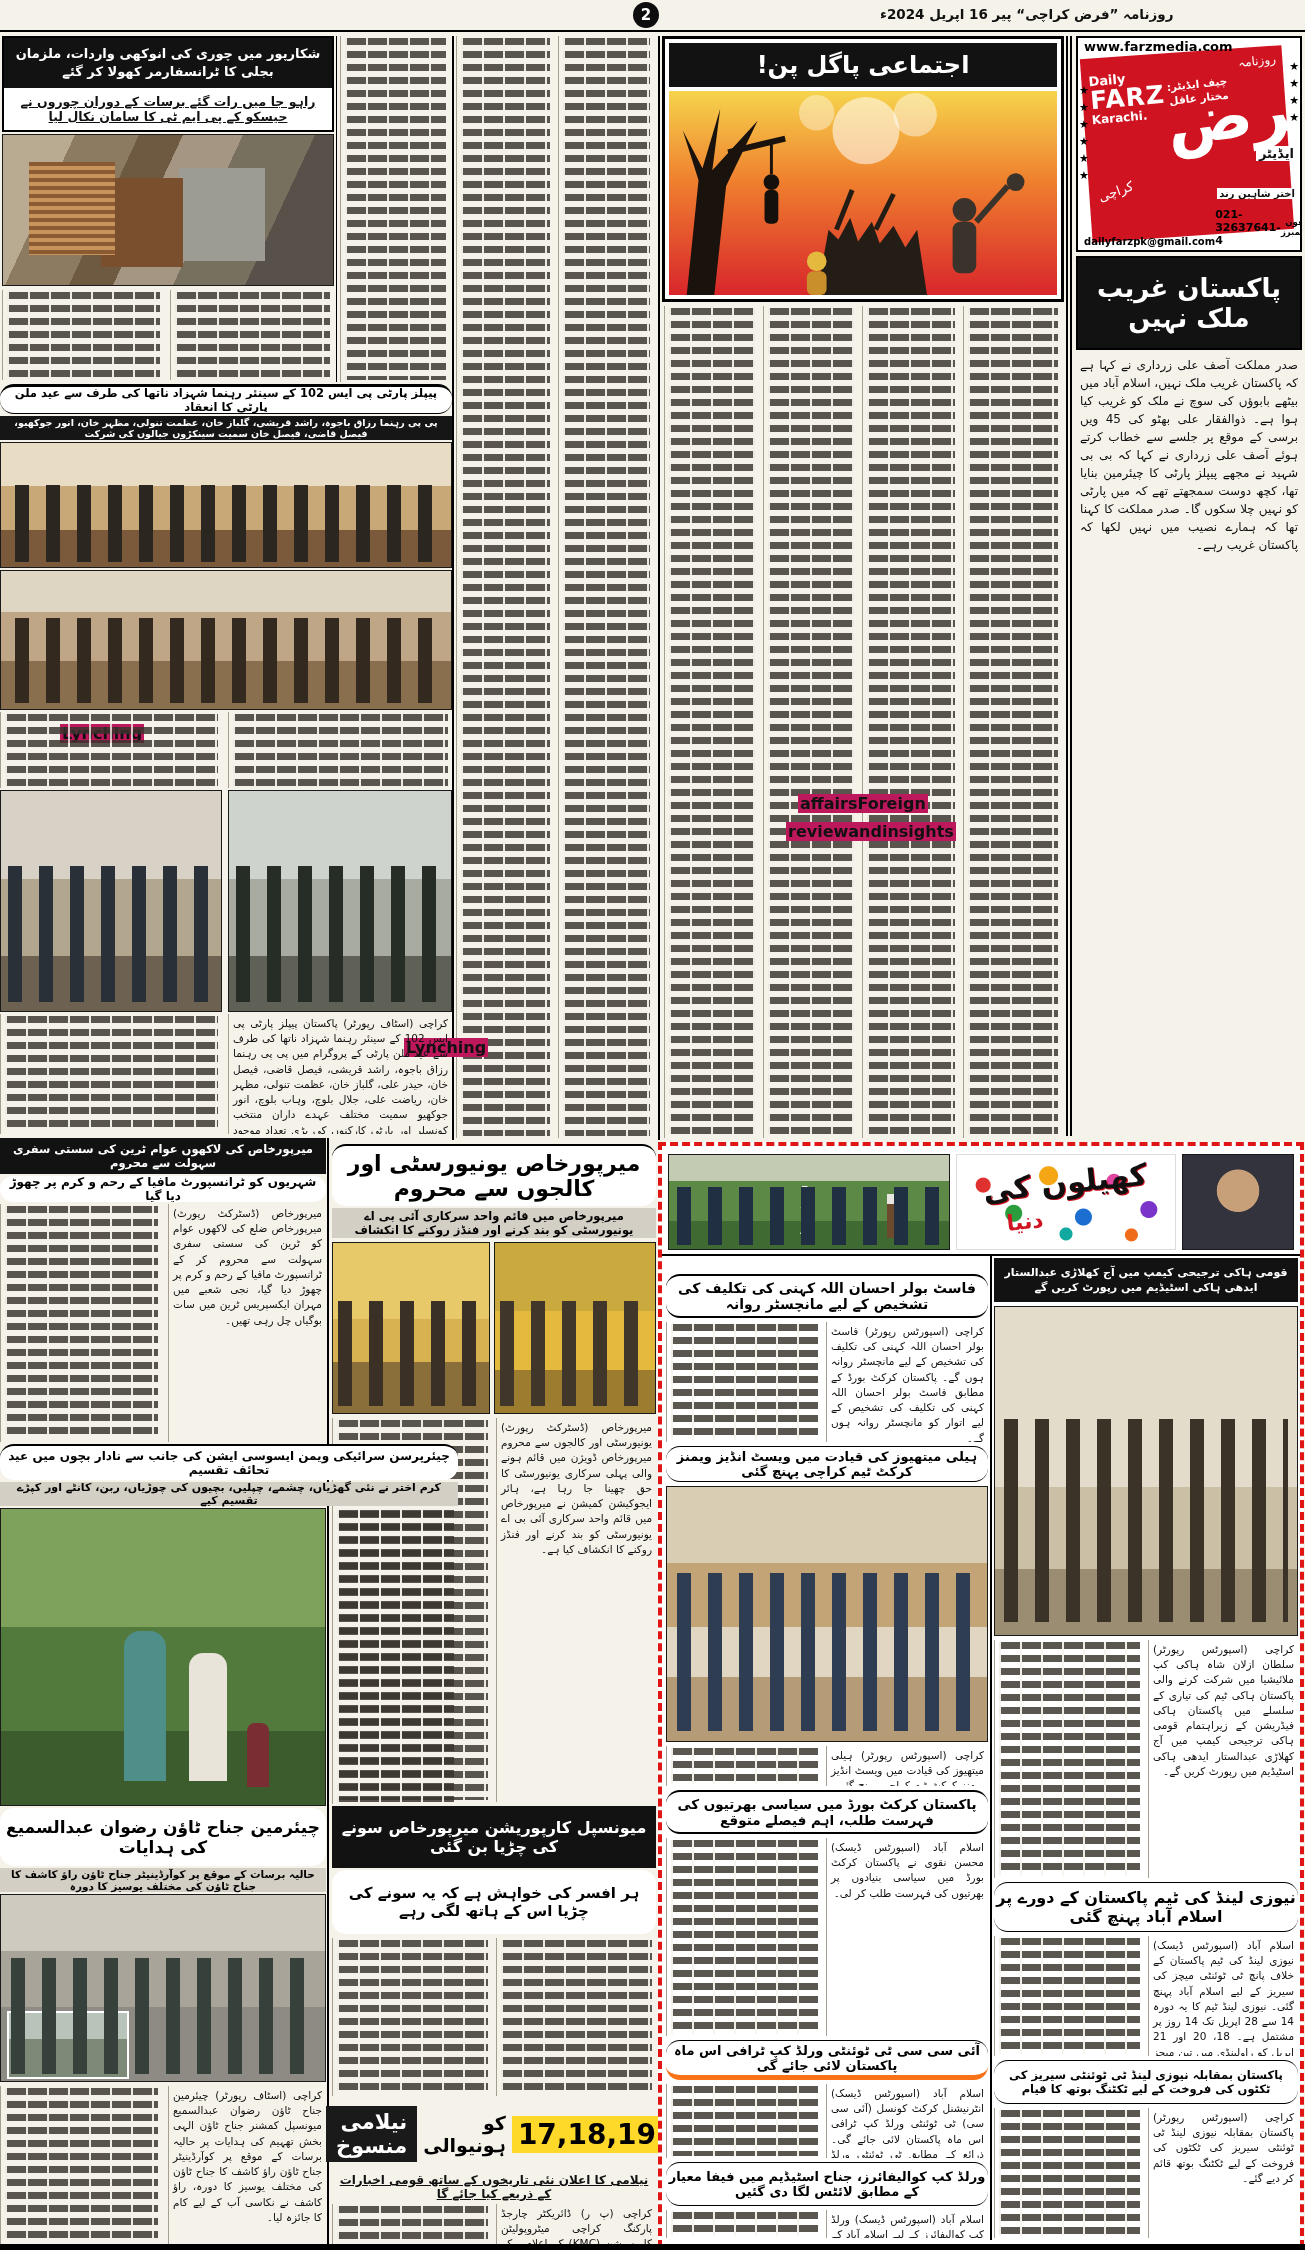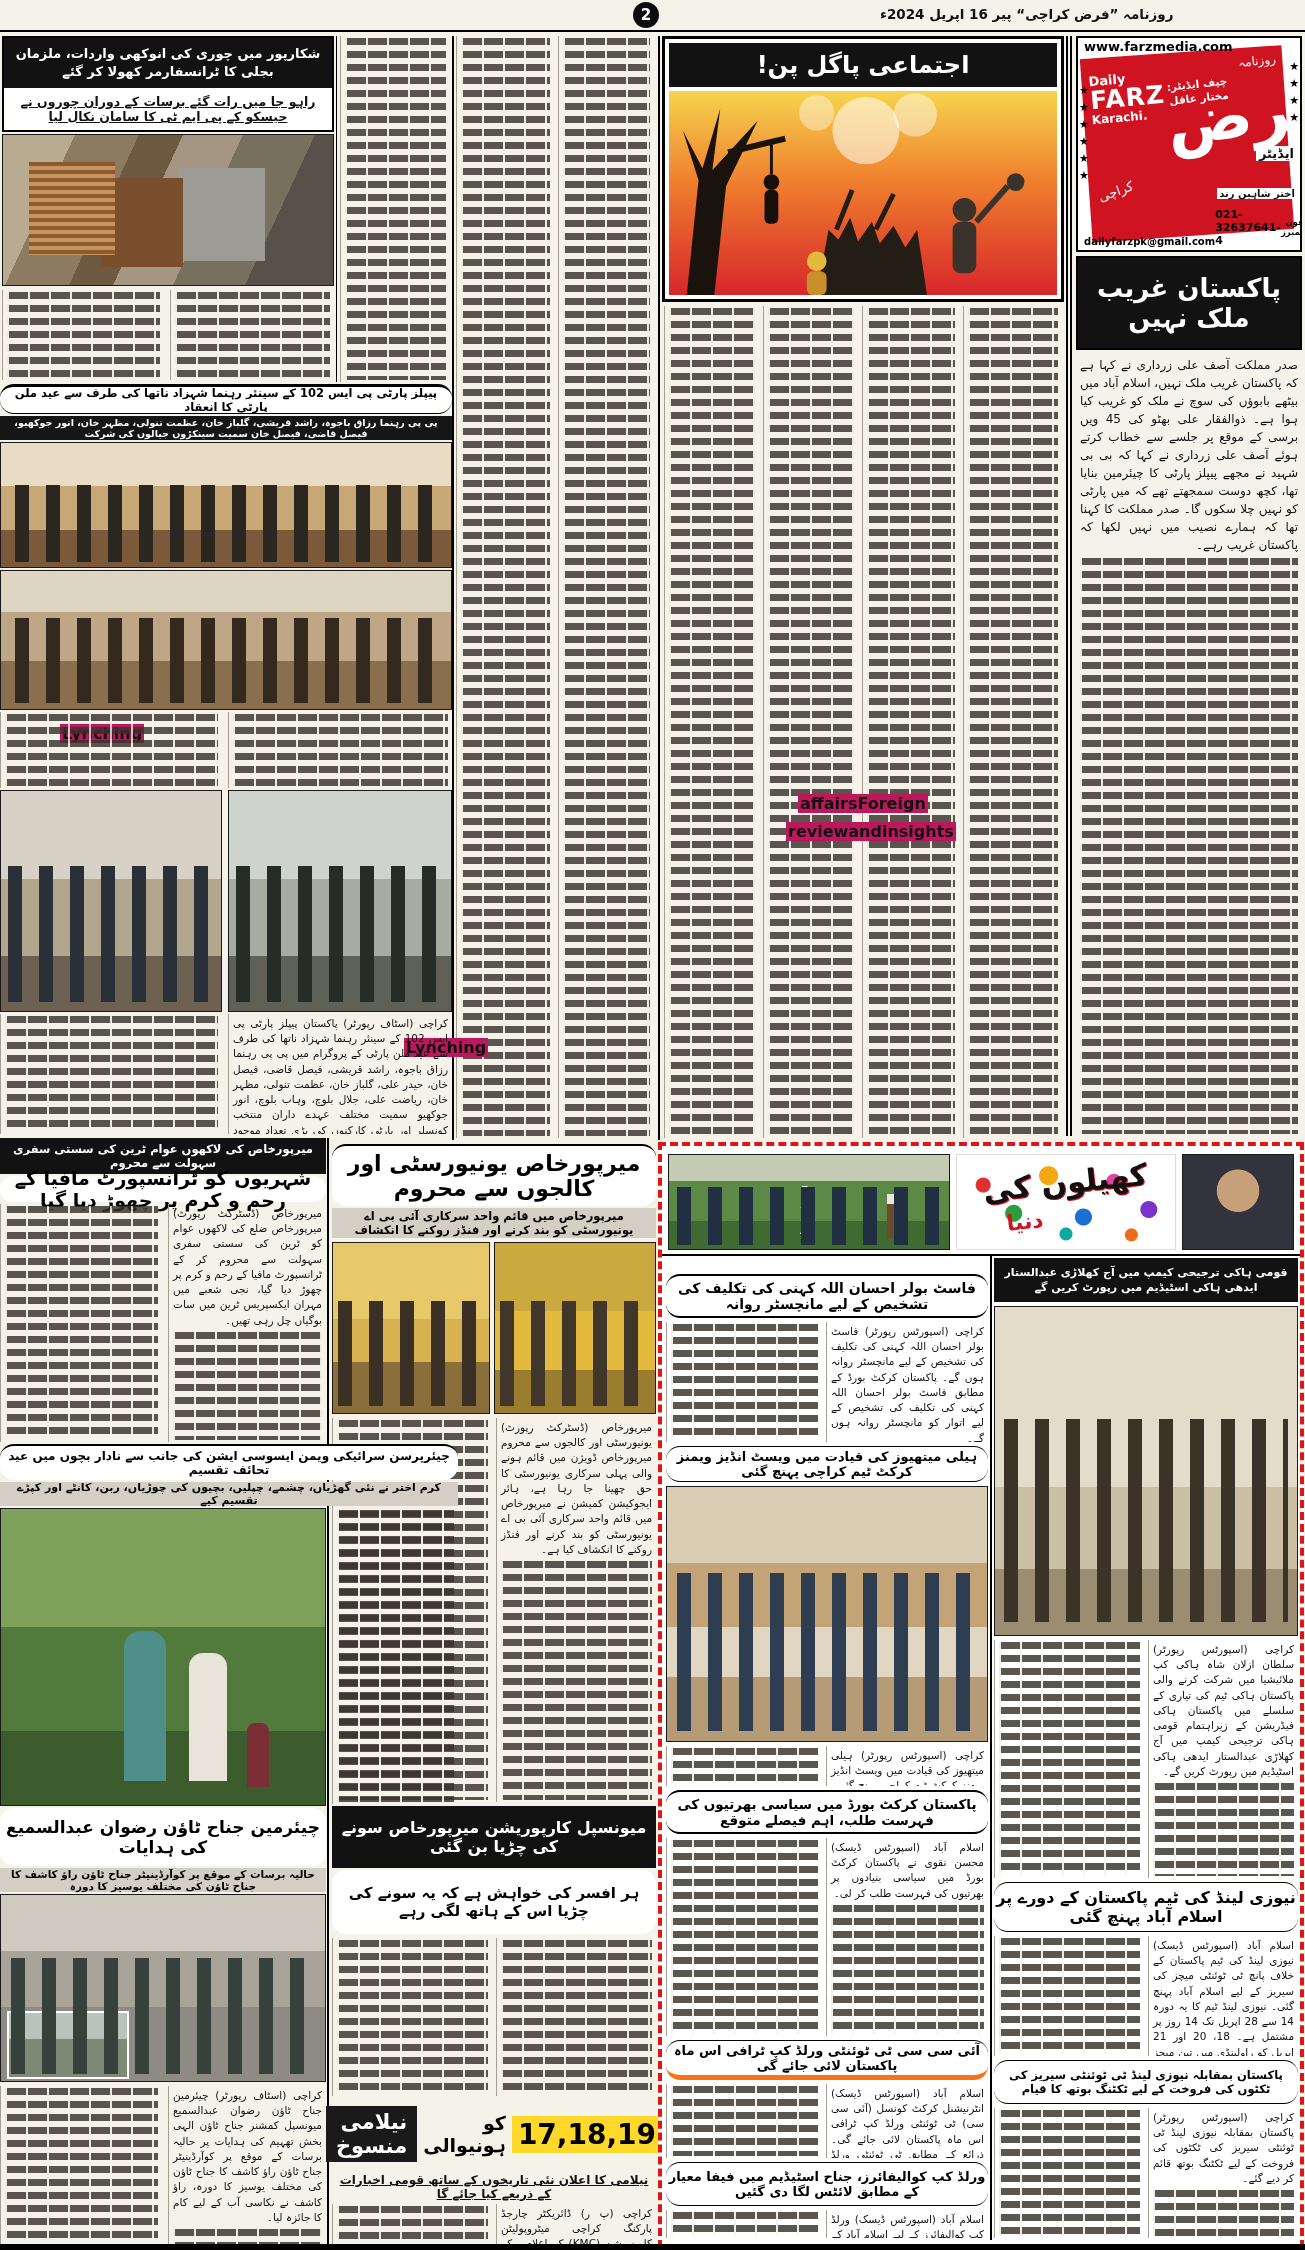"صدر مملکت آصف علی زرداری" .col { flex-direction: column -> row }
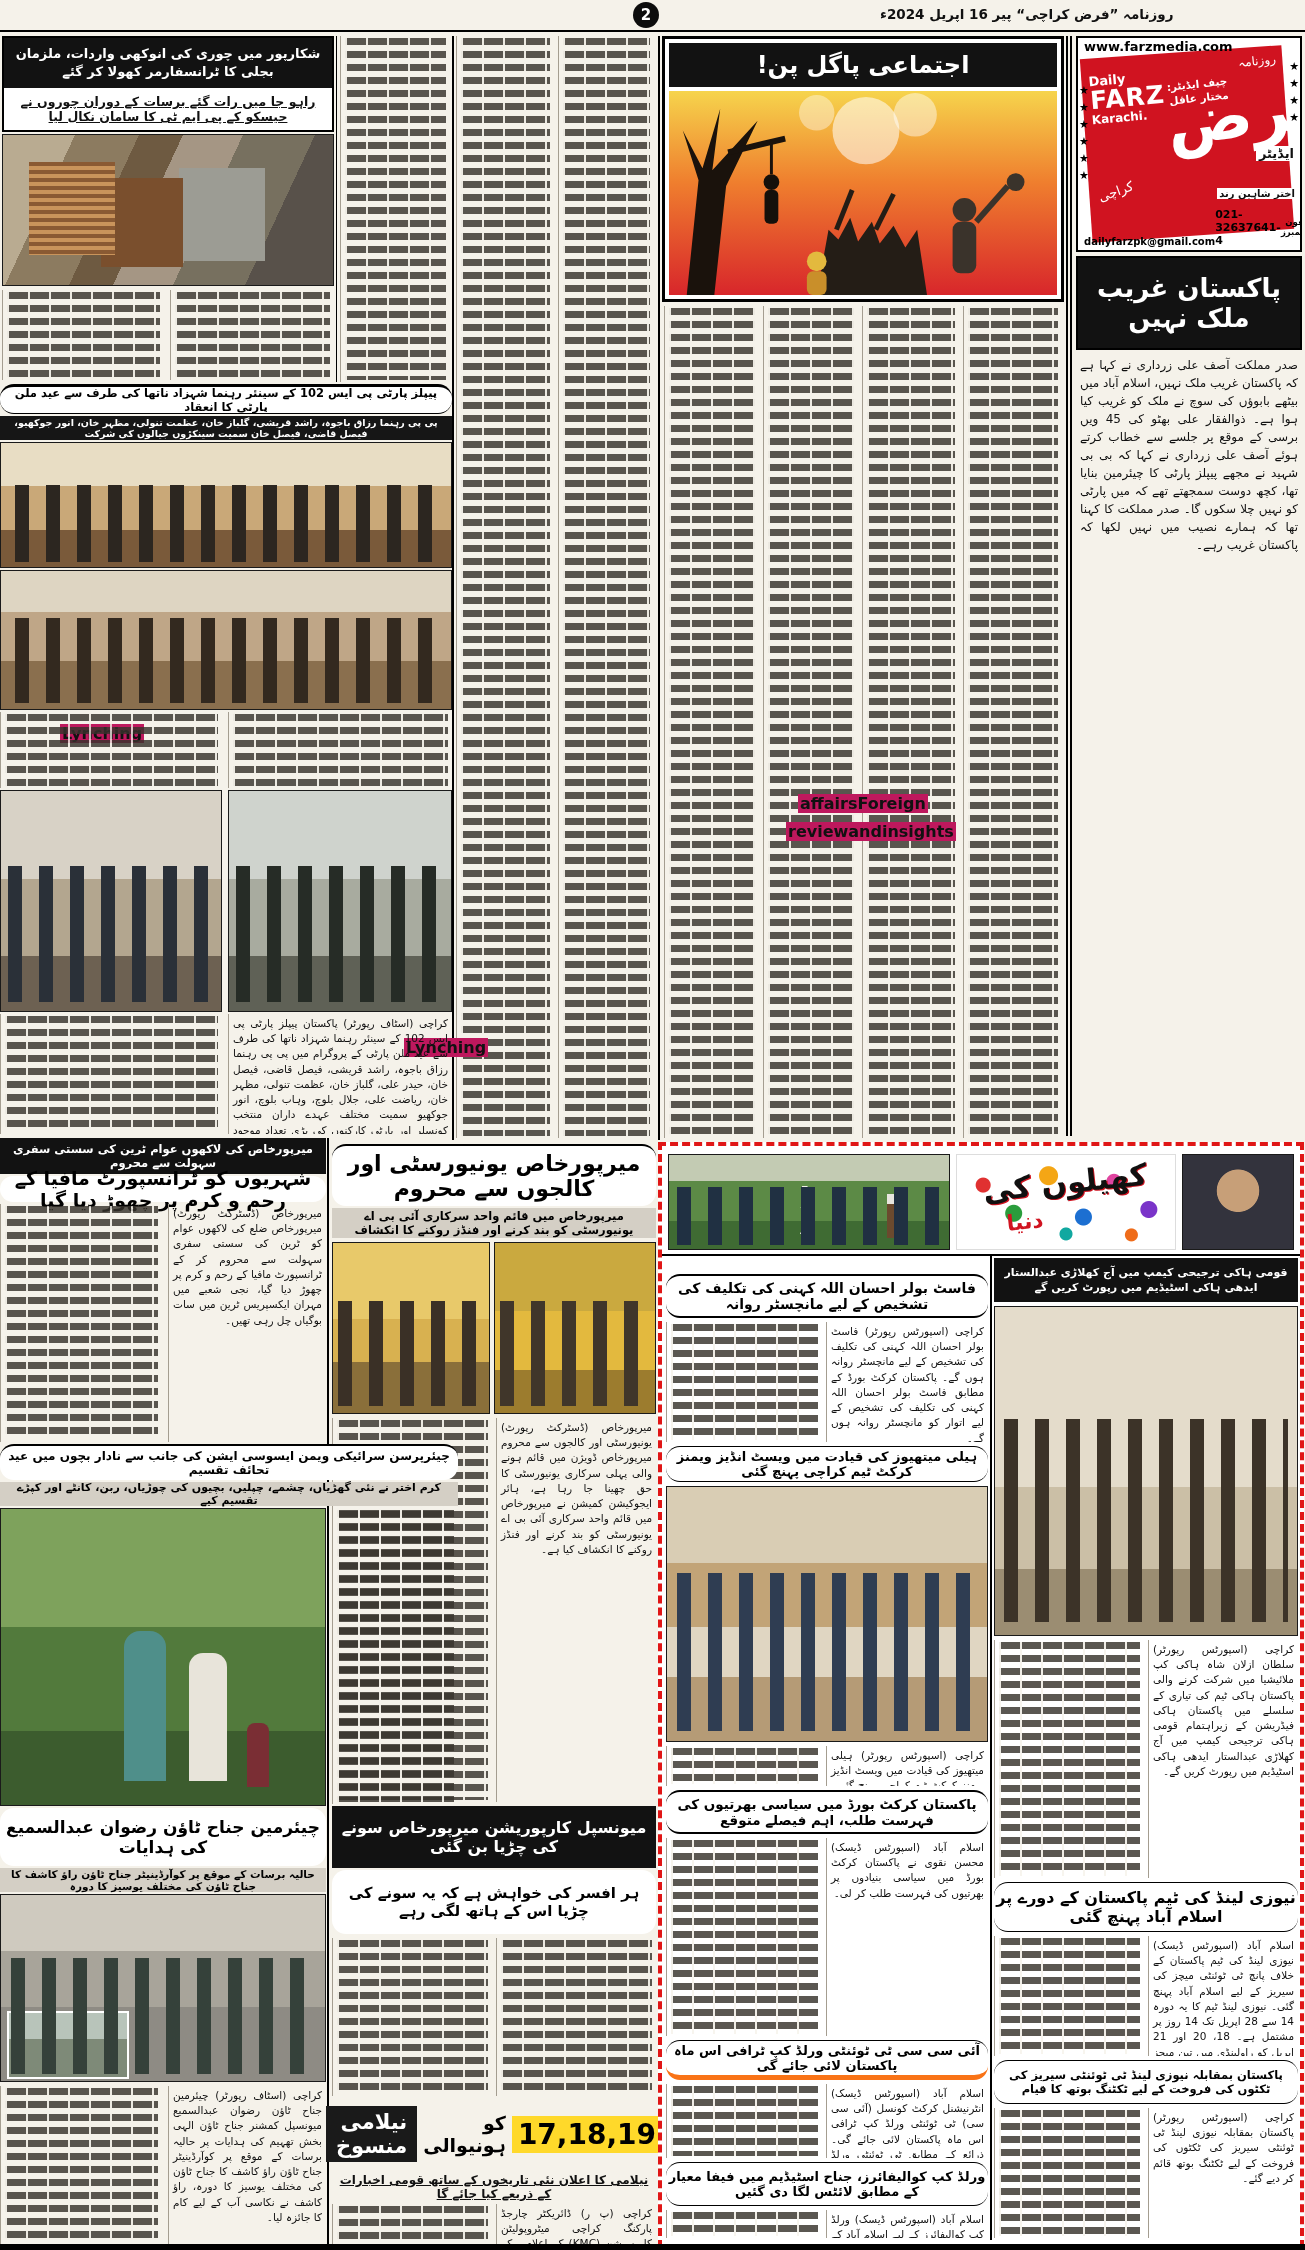"شہریوں کو ٹرانسپورٹ مافیا کے" div.abs { font-size: 19px -> 12px }
